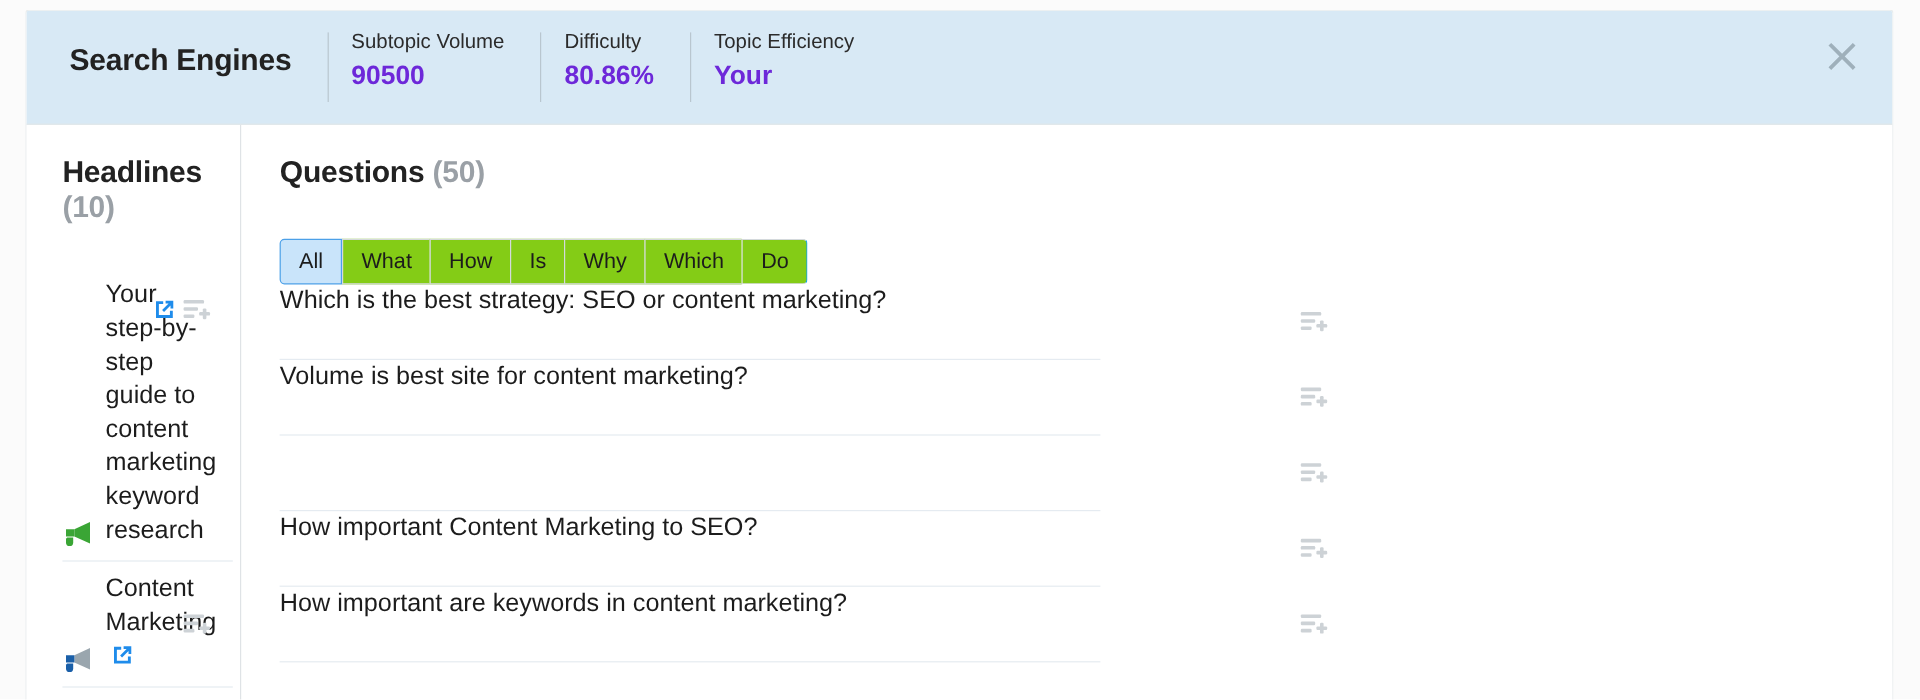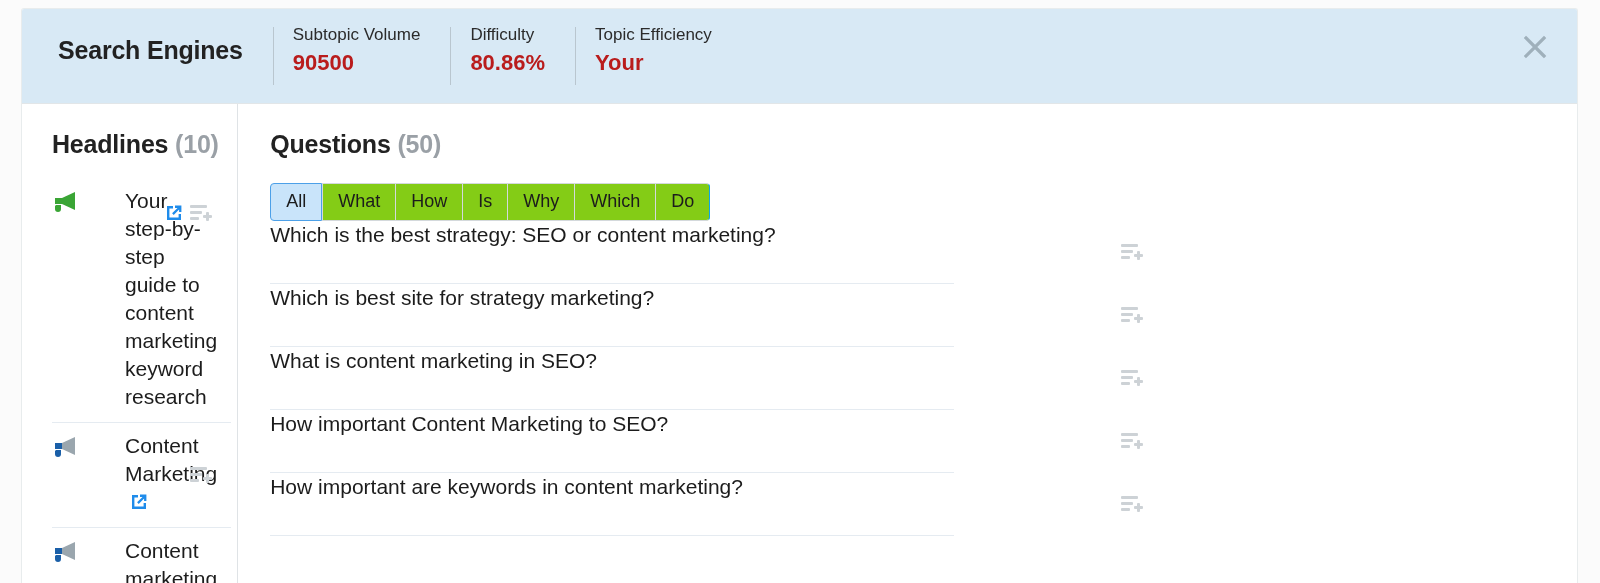"90500" .hdr-value { color: #b91c1c -> #6d28d9 }
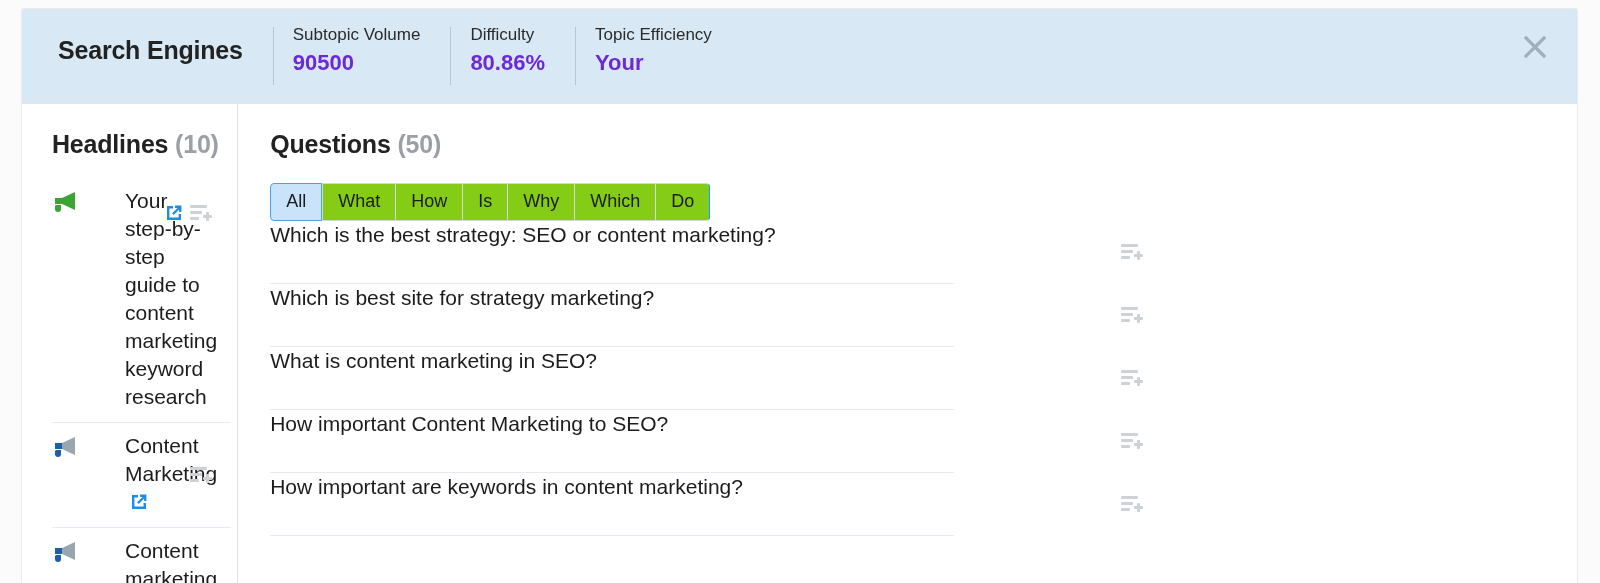"Headlines (10)" .section-head { margin-bottom: 24px -> 40px }
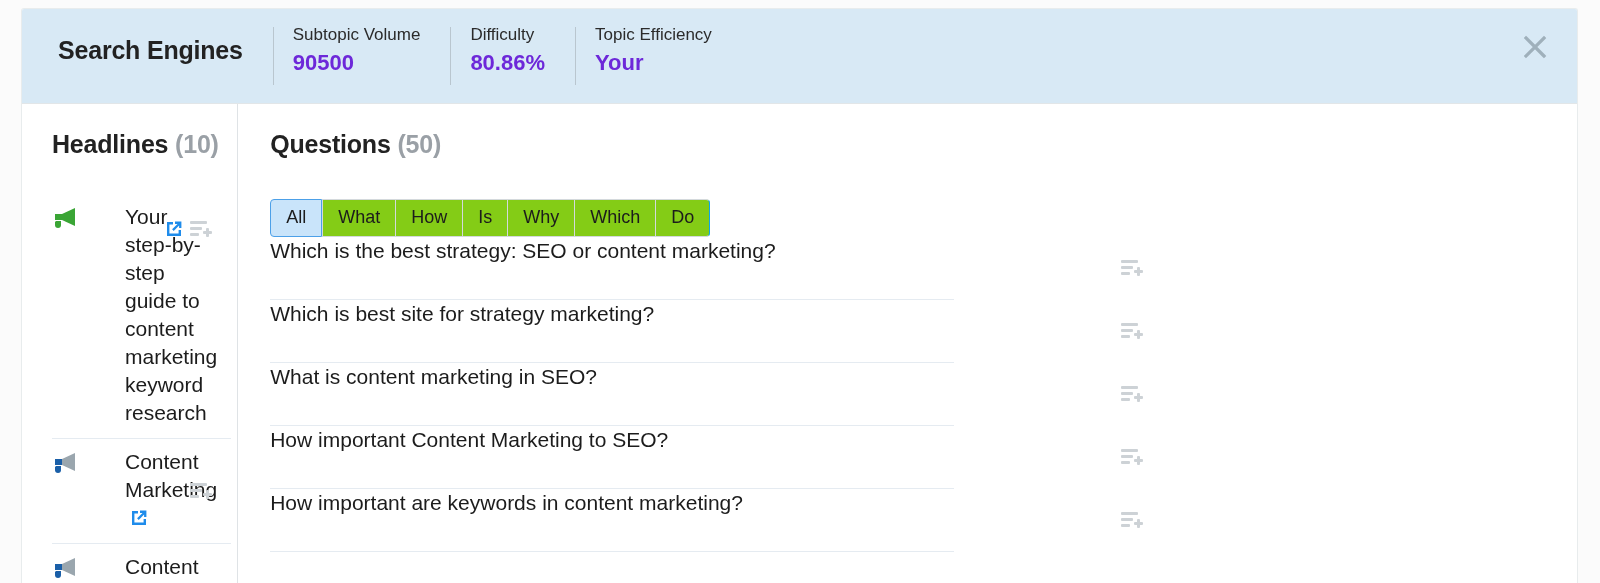"Your step-by-step guide to content" .hl-row { align-items: flex-start -> flex-end; gap: 37px -> none }
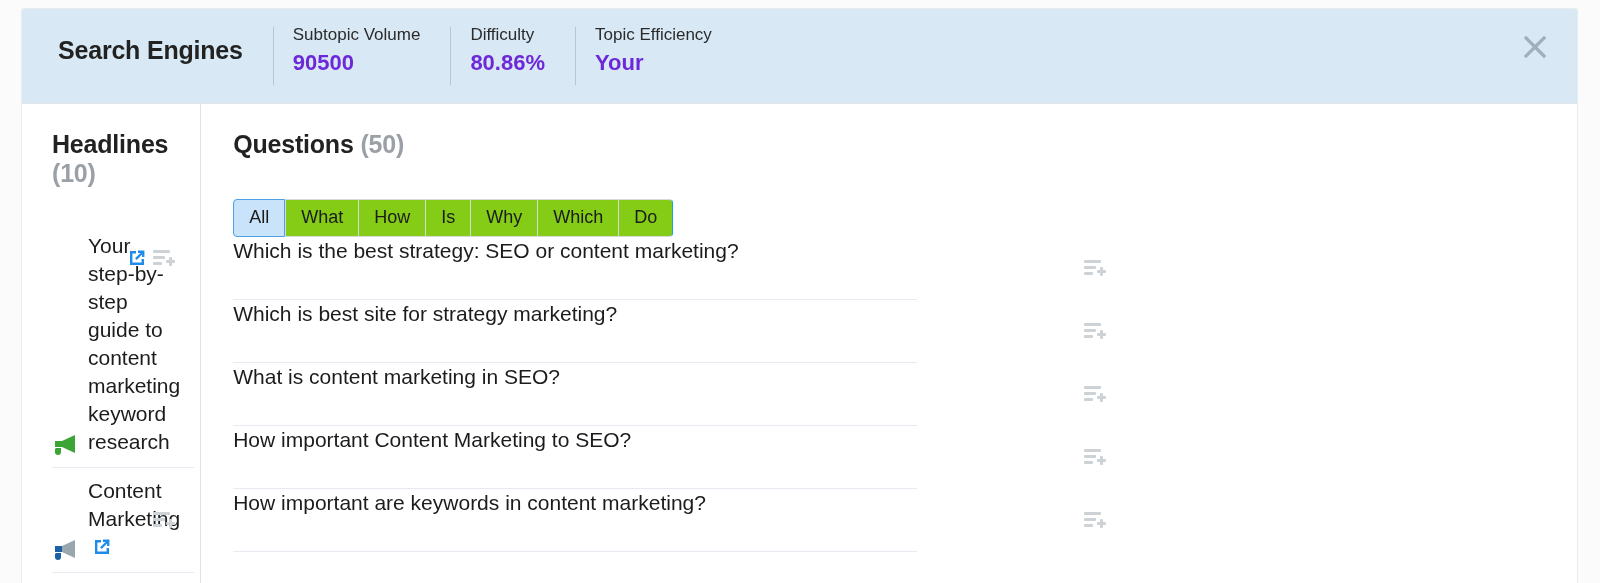"Which is best site for" span.q-text { text: Which is best site for strategy -> Volume is best site for content }
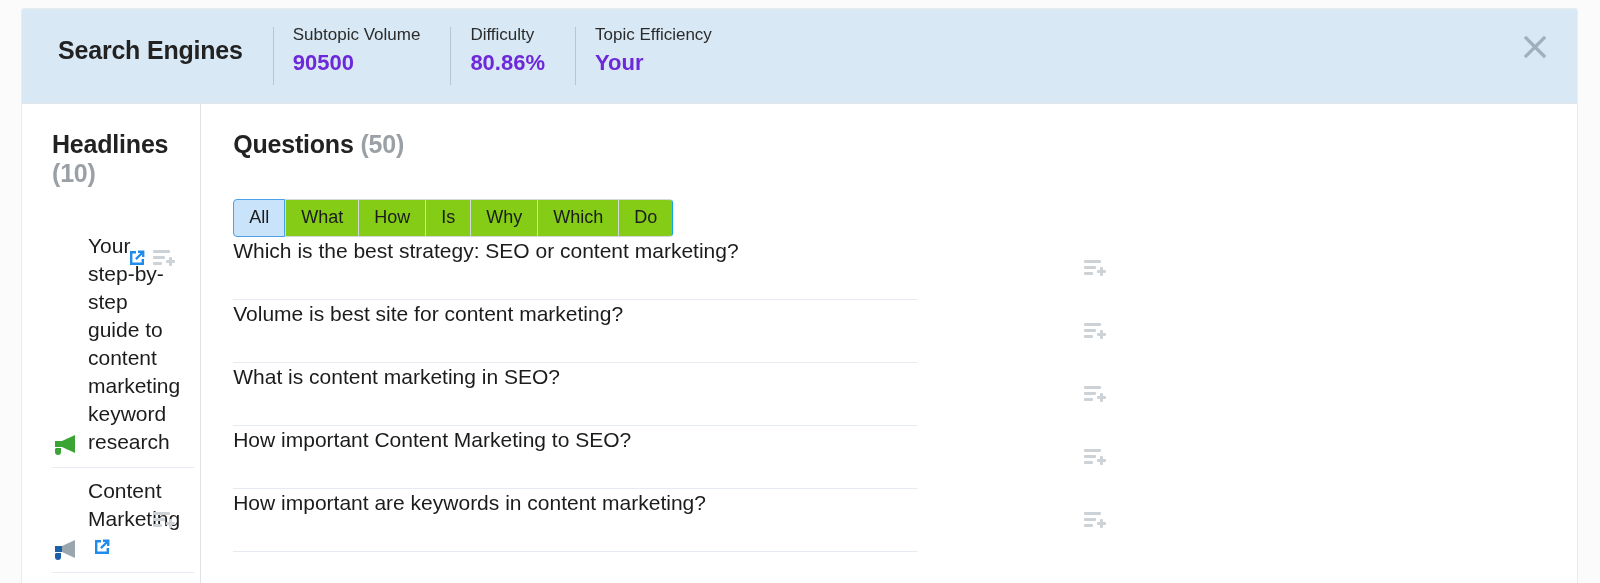"What is content marketing in" span.q-text { html: <span>What is content marketing in SEO?</span> -> none }
